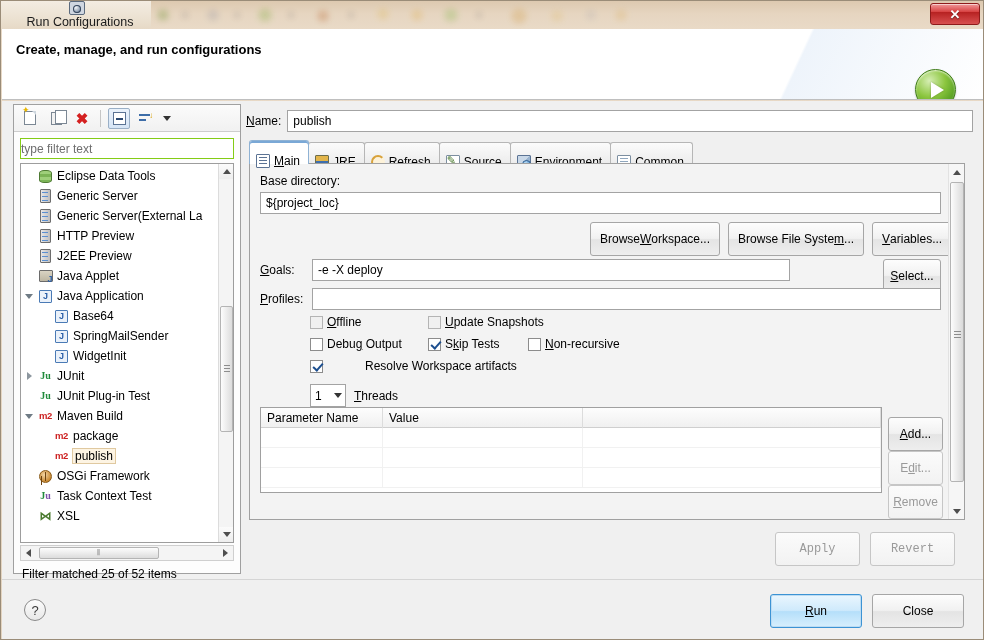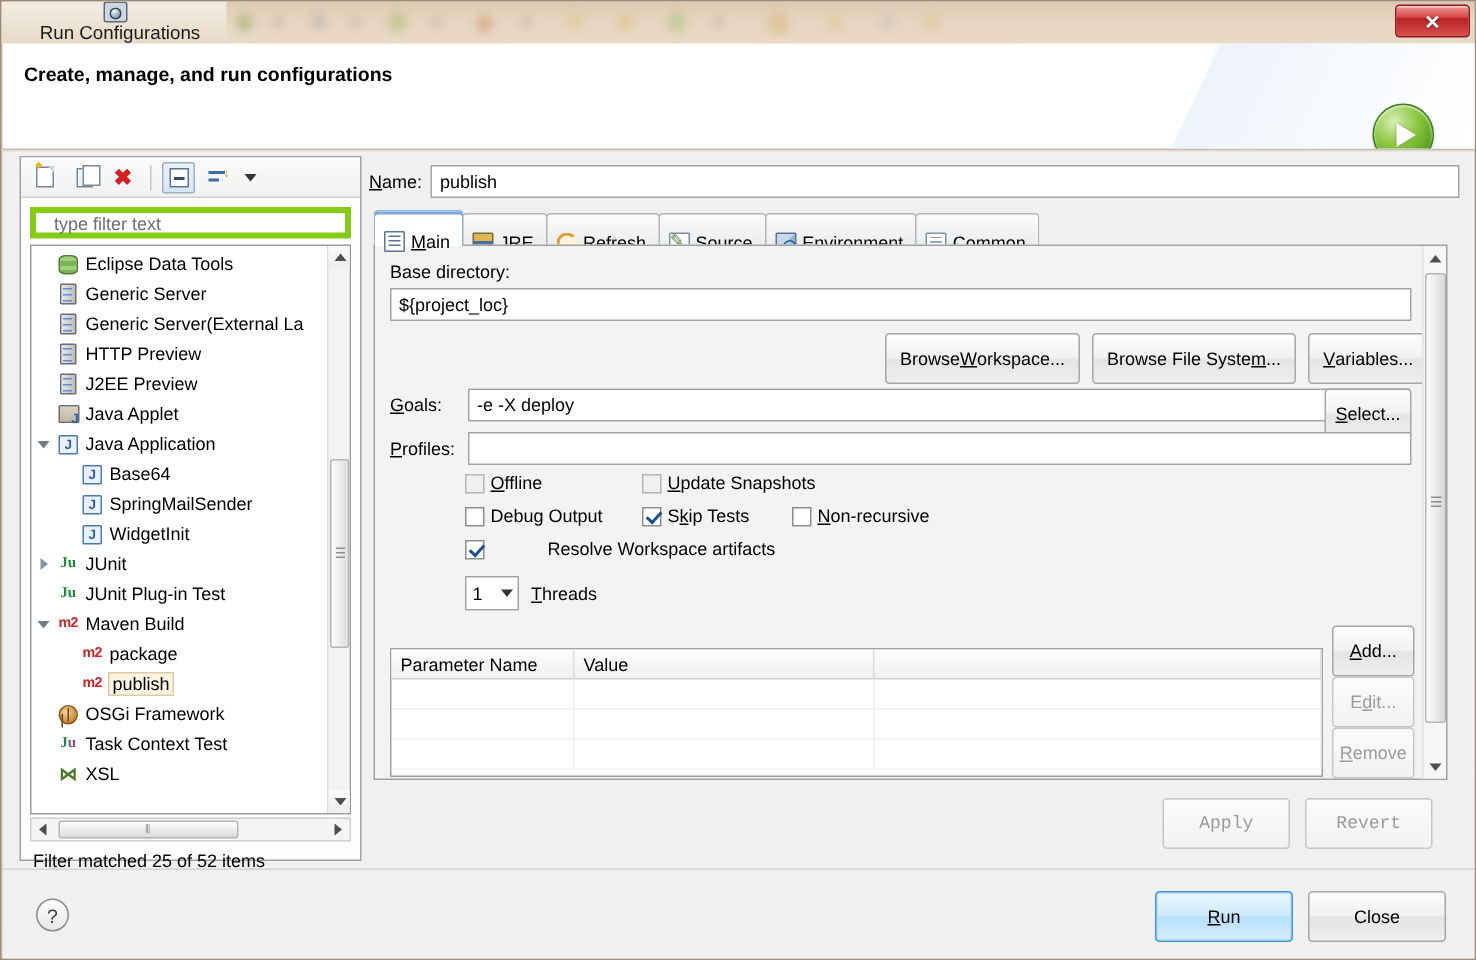"type filter text" #filter-box { border: 4px solid #84cc16 -> 1px solid #84cc16; padding-left: 12px -> 0 }
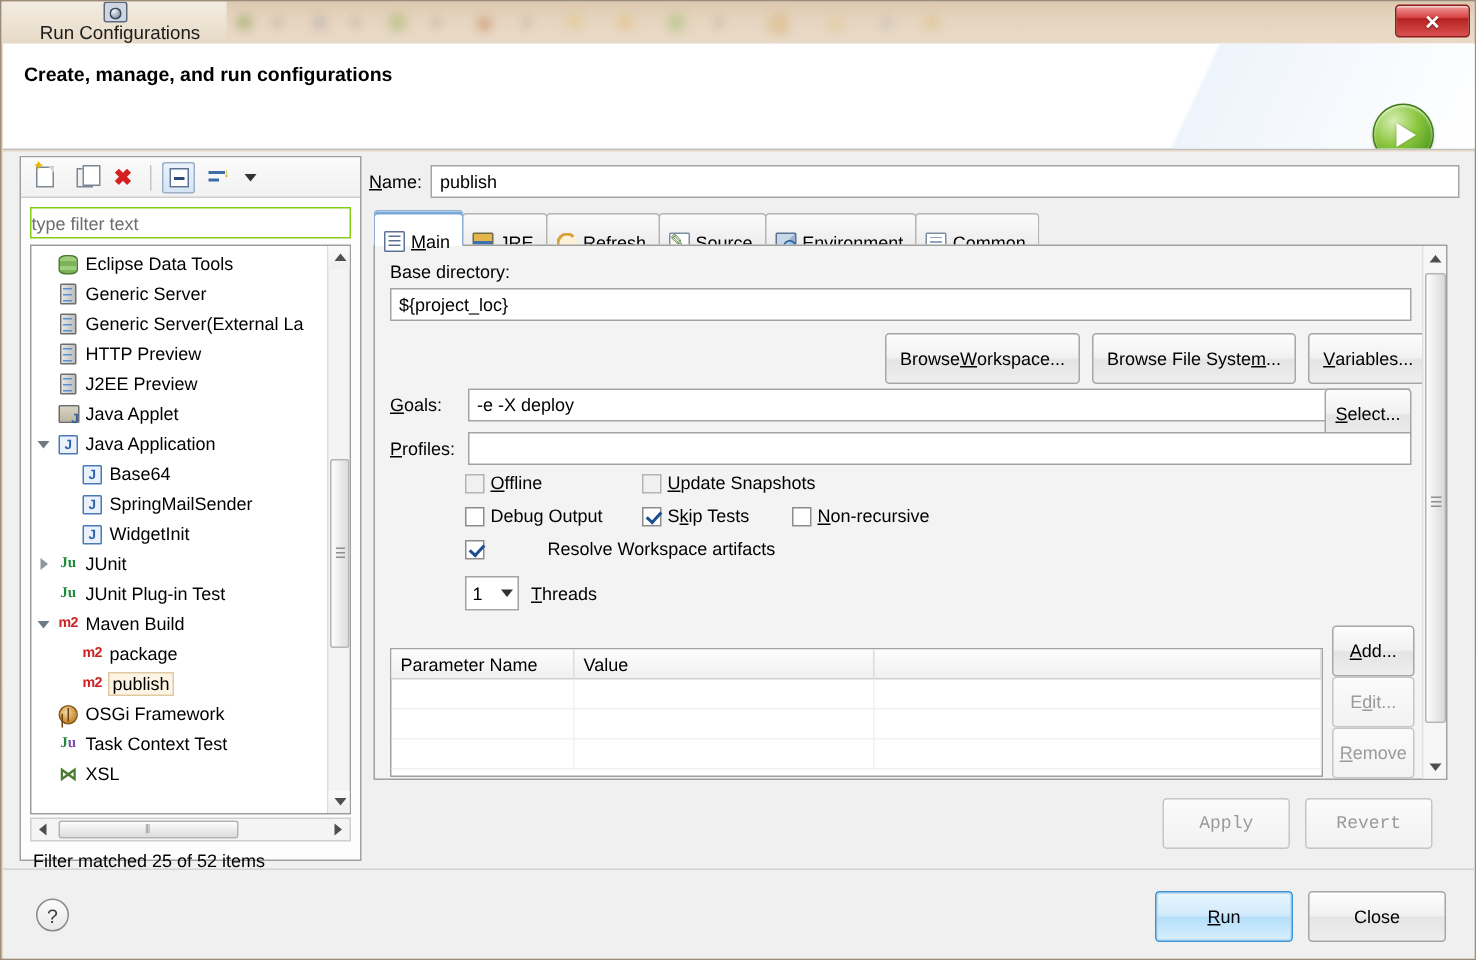"-e -X deploy" div.txtfield { width: 628px -> 478px }
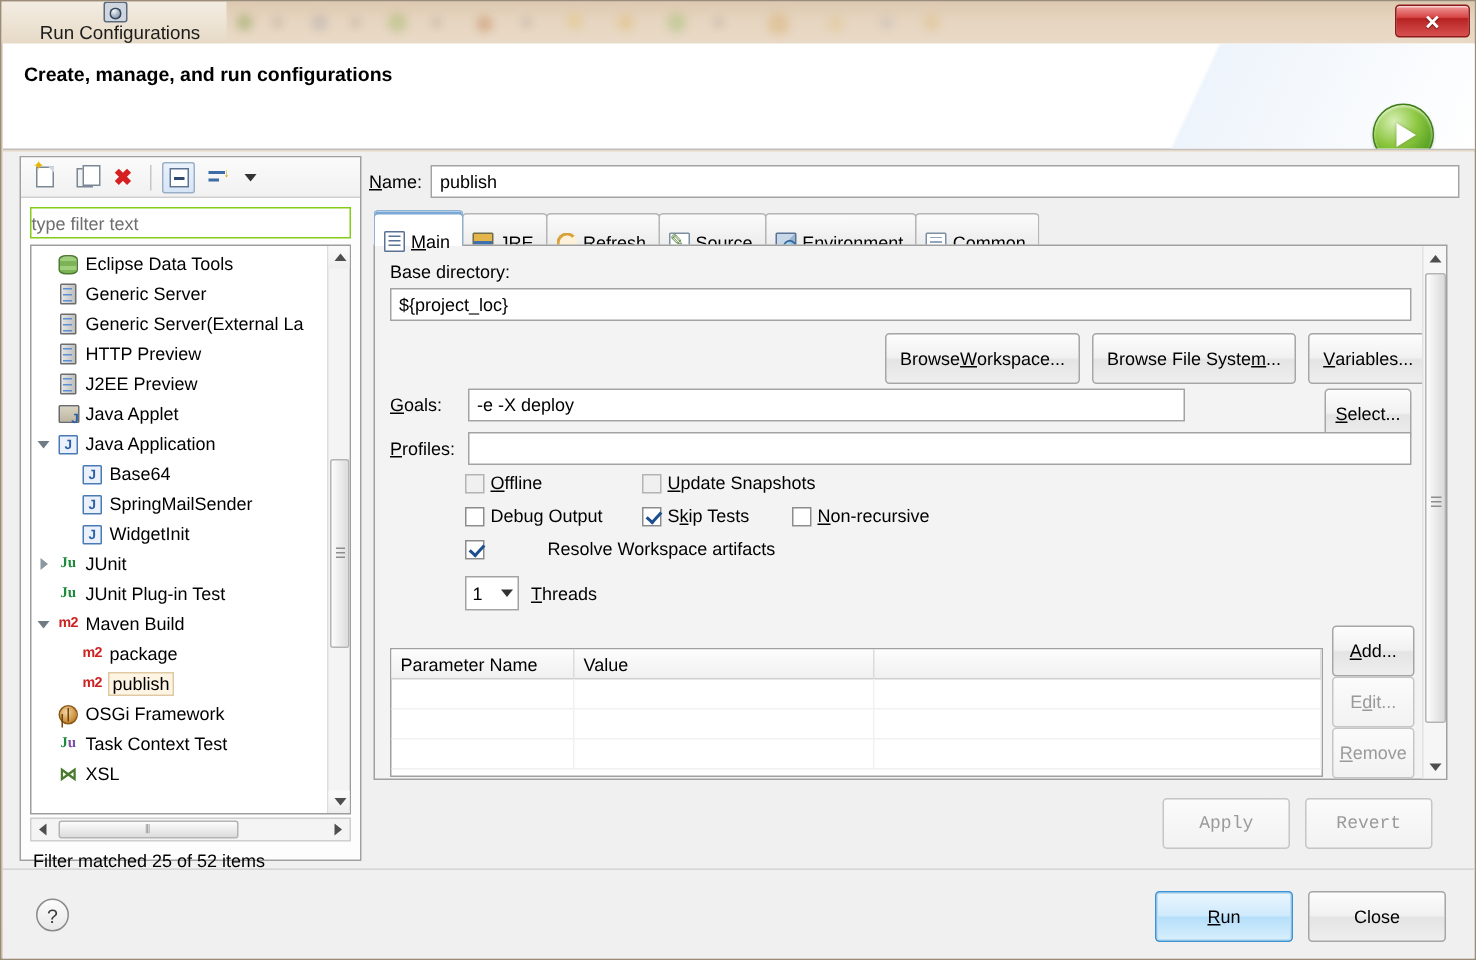"Parameter Name" div { top: 268px -> 243px }
